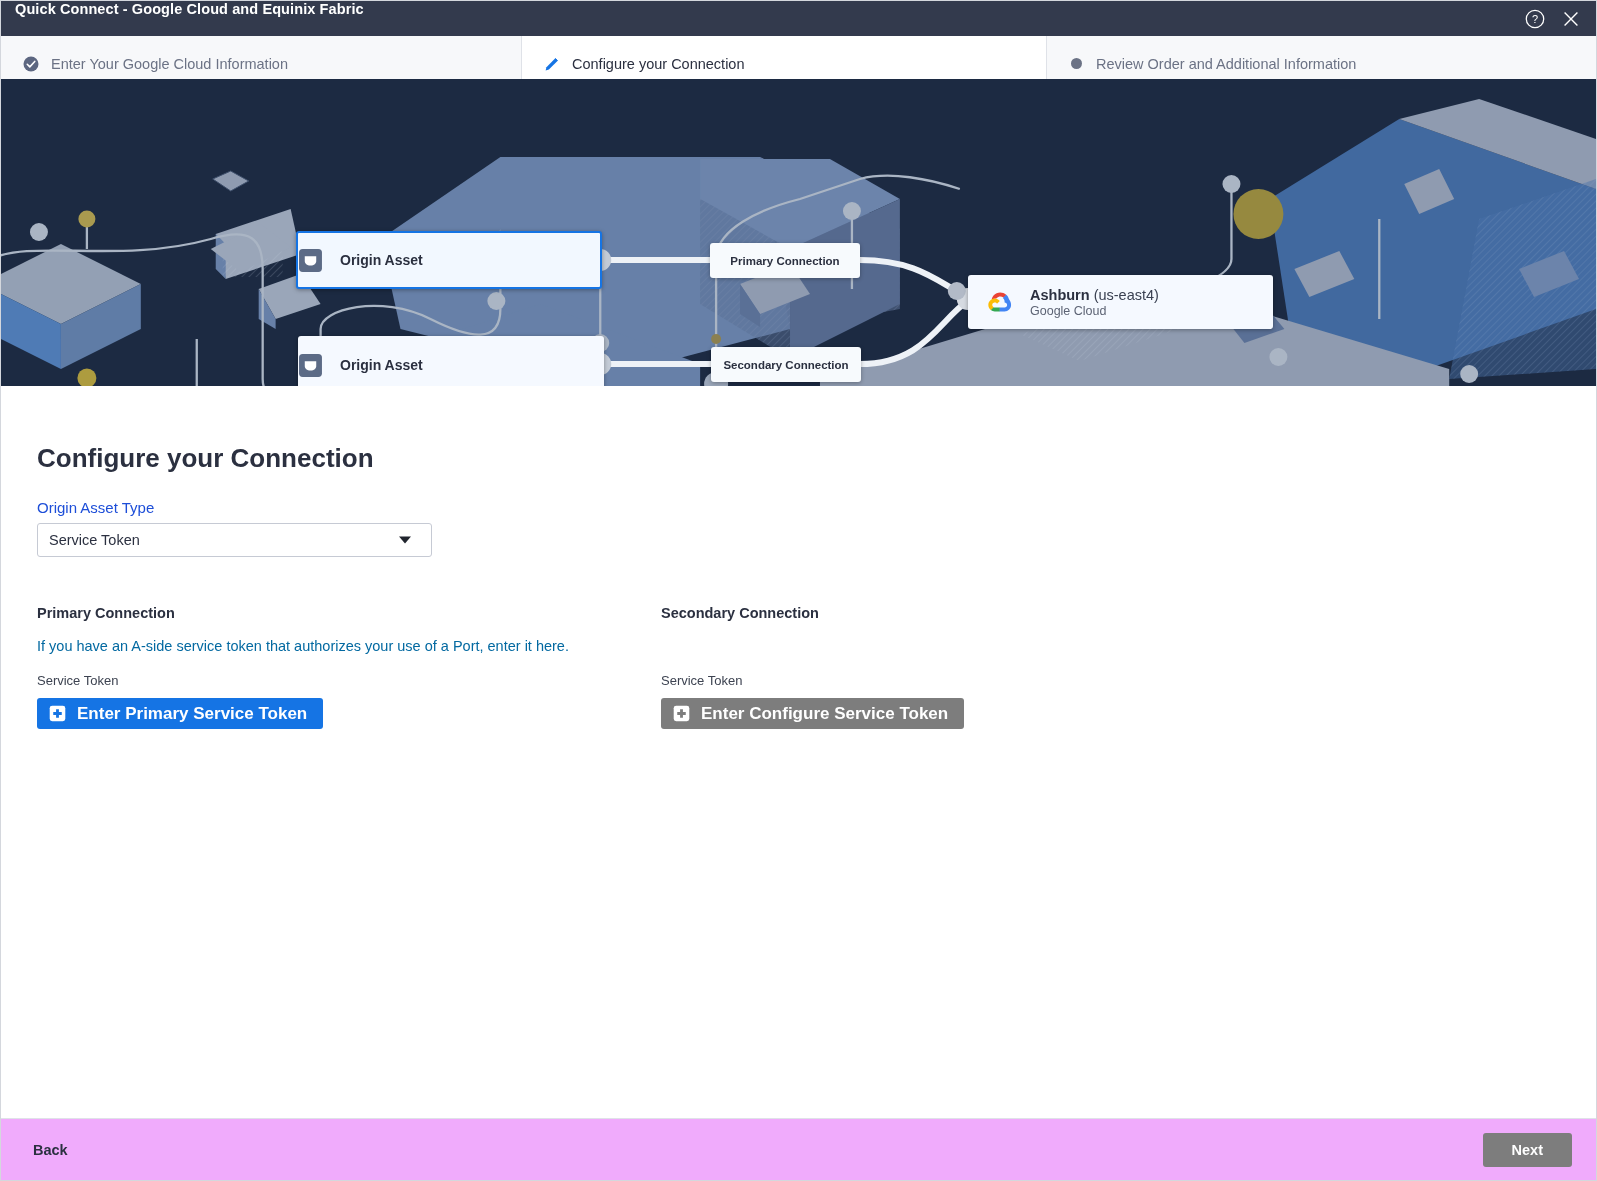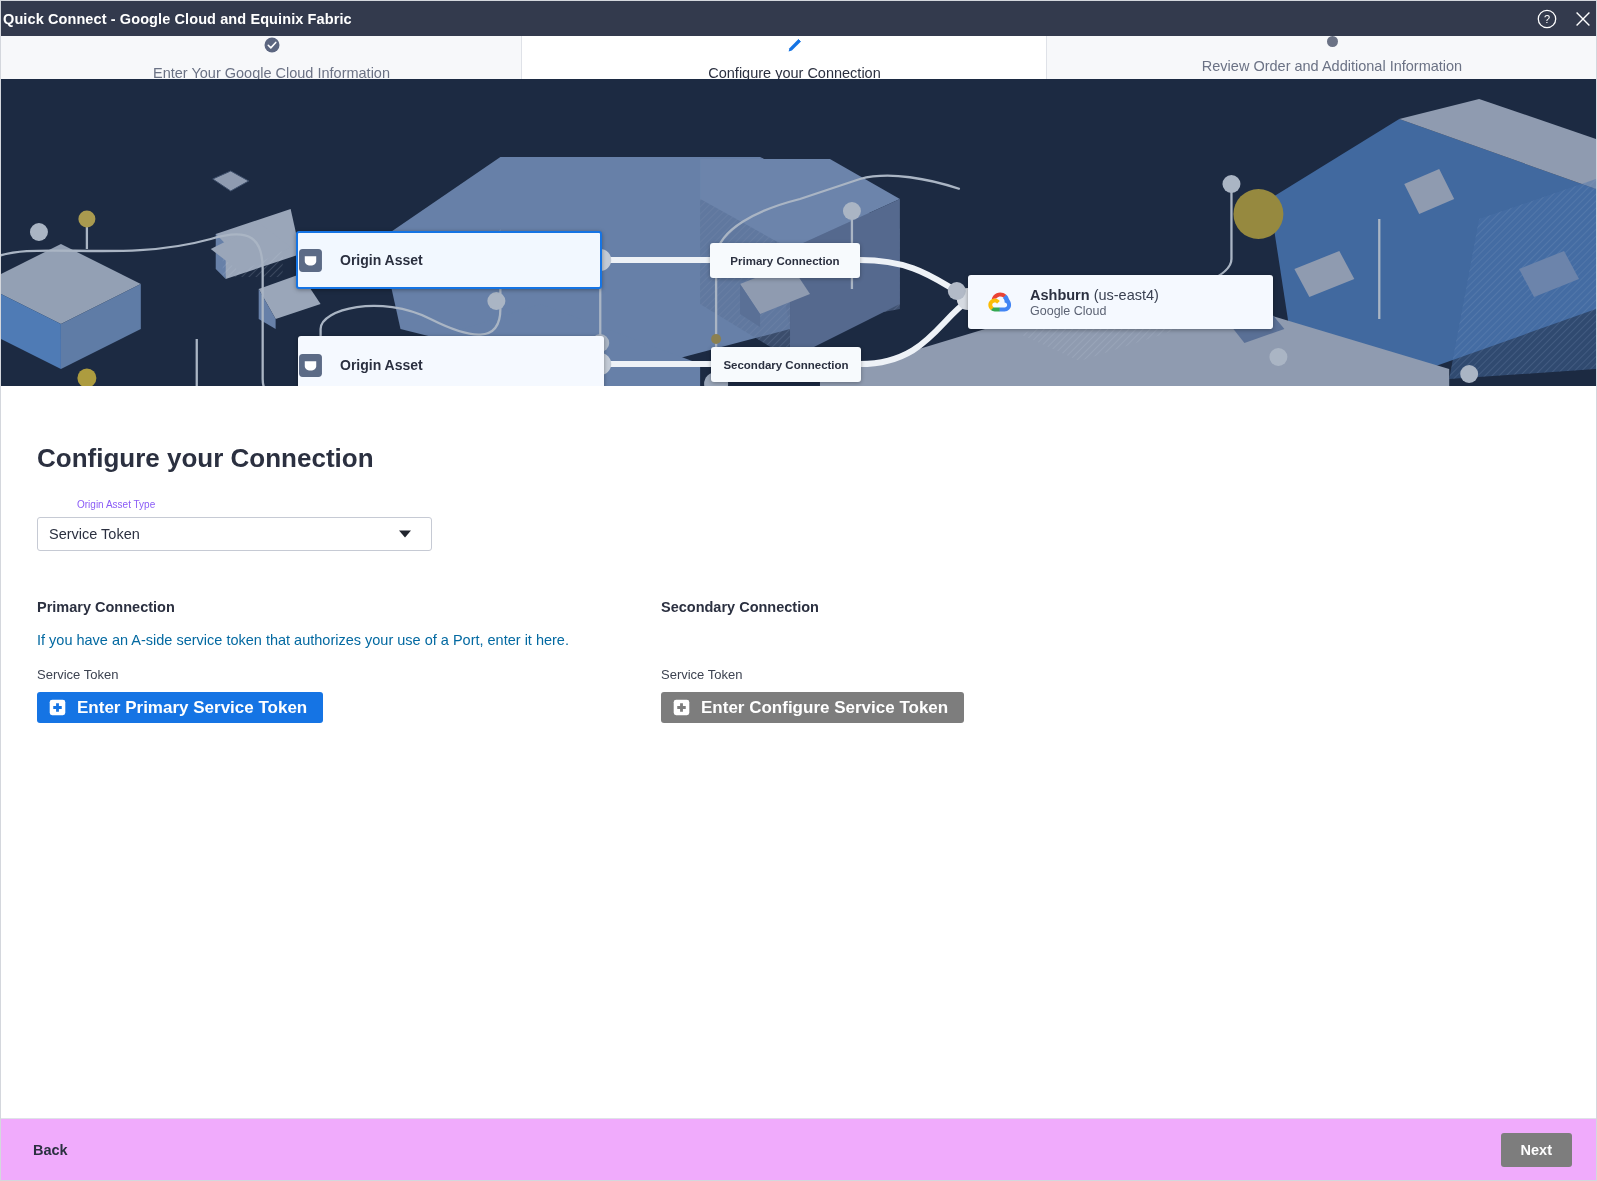"Quick Connect - Google Cloud" .titlebar { align-items: center -> none; padding: 0 2px -> 0 14px }
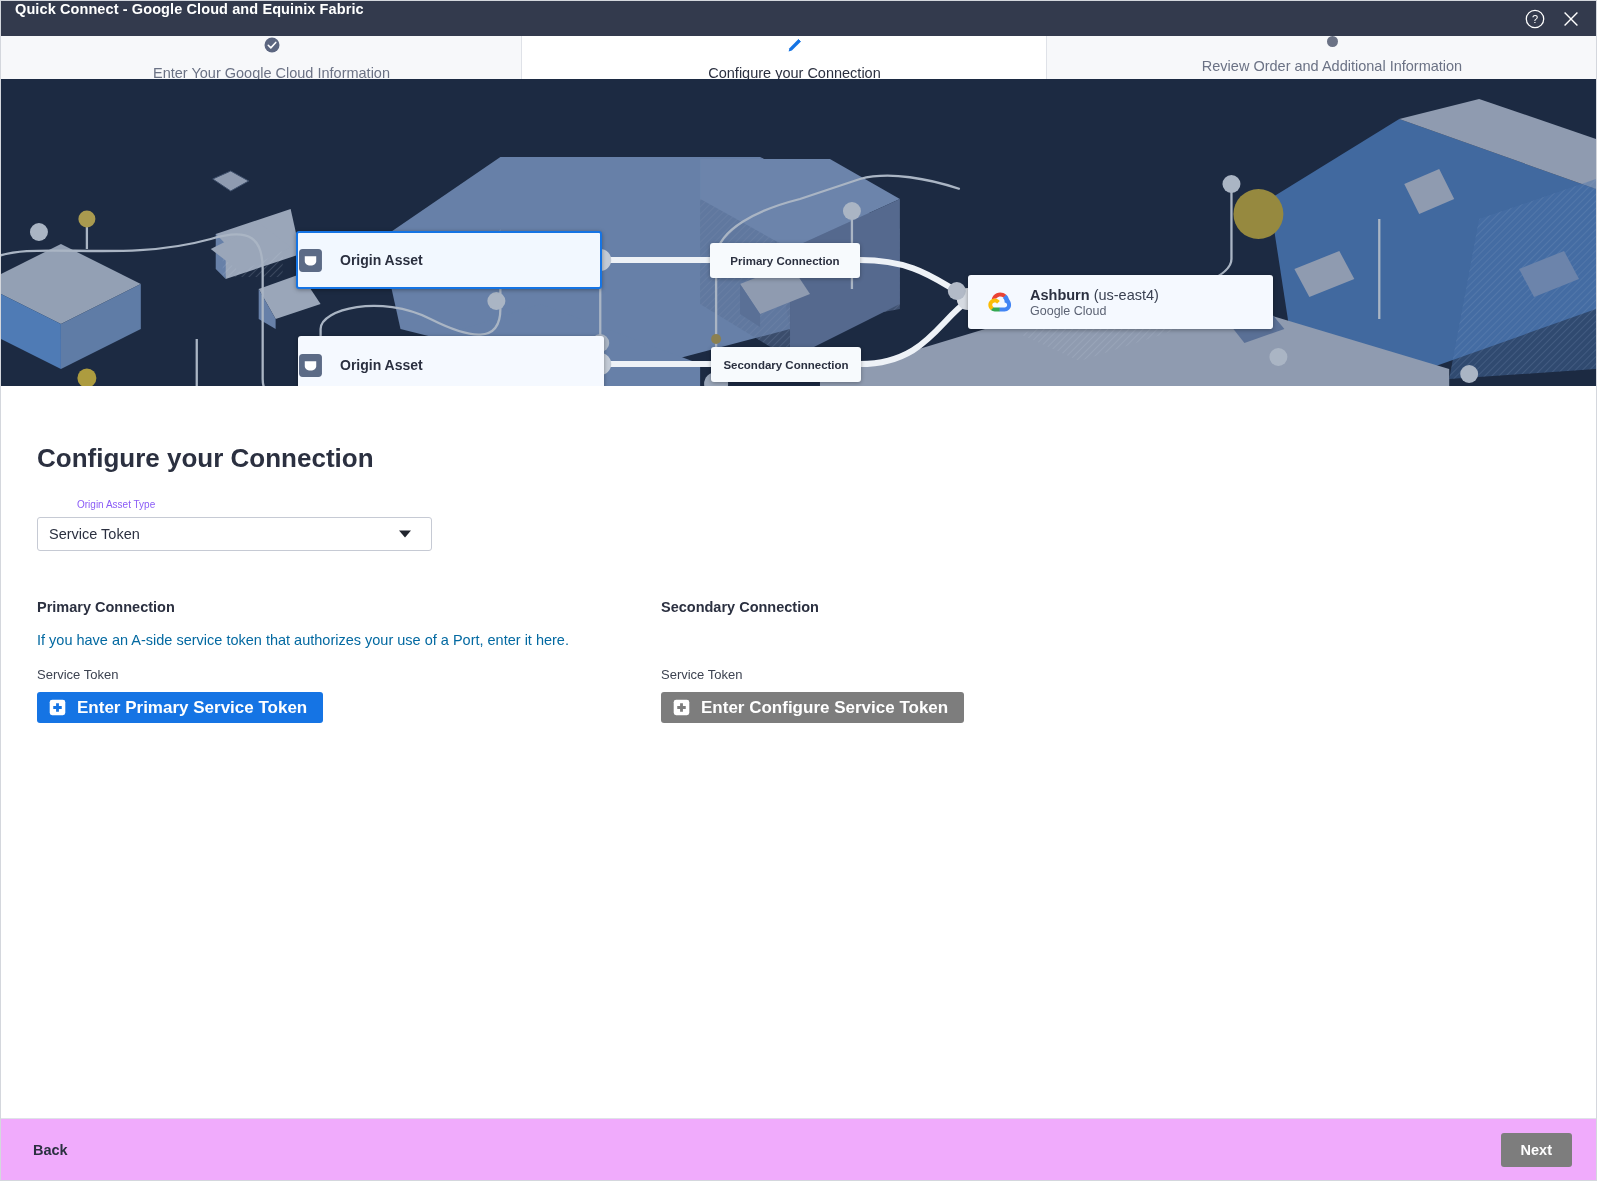"Enter Your Google Cloud Information" .tab { flex-direction: column -> none }
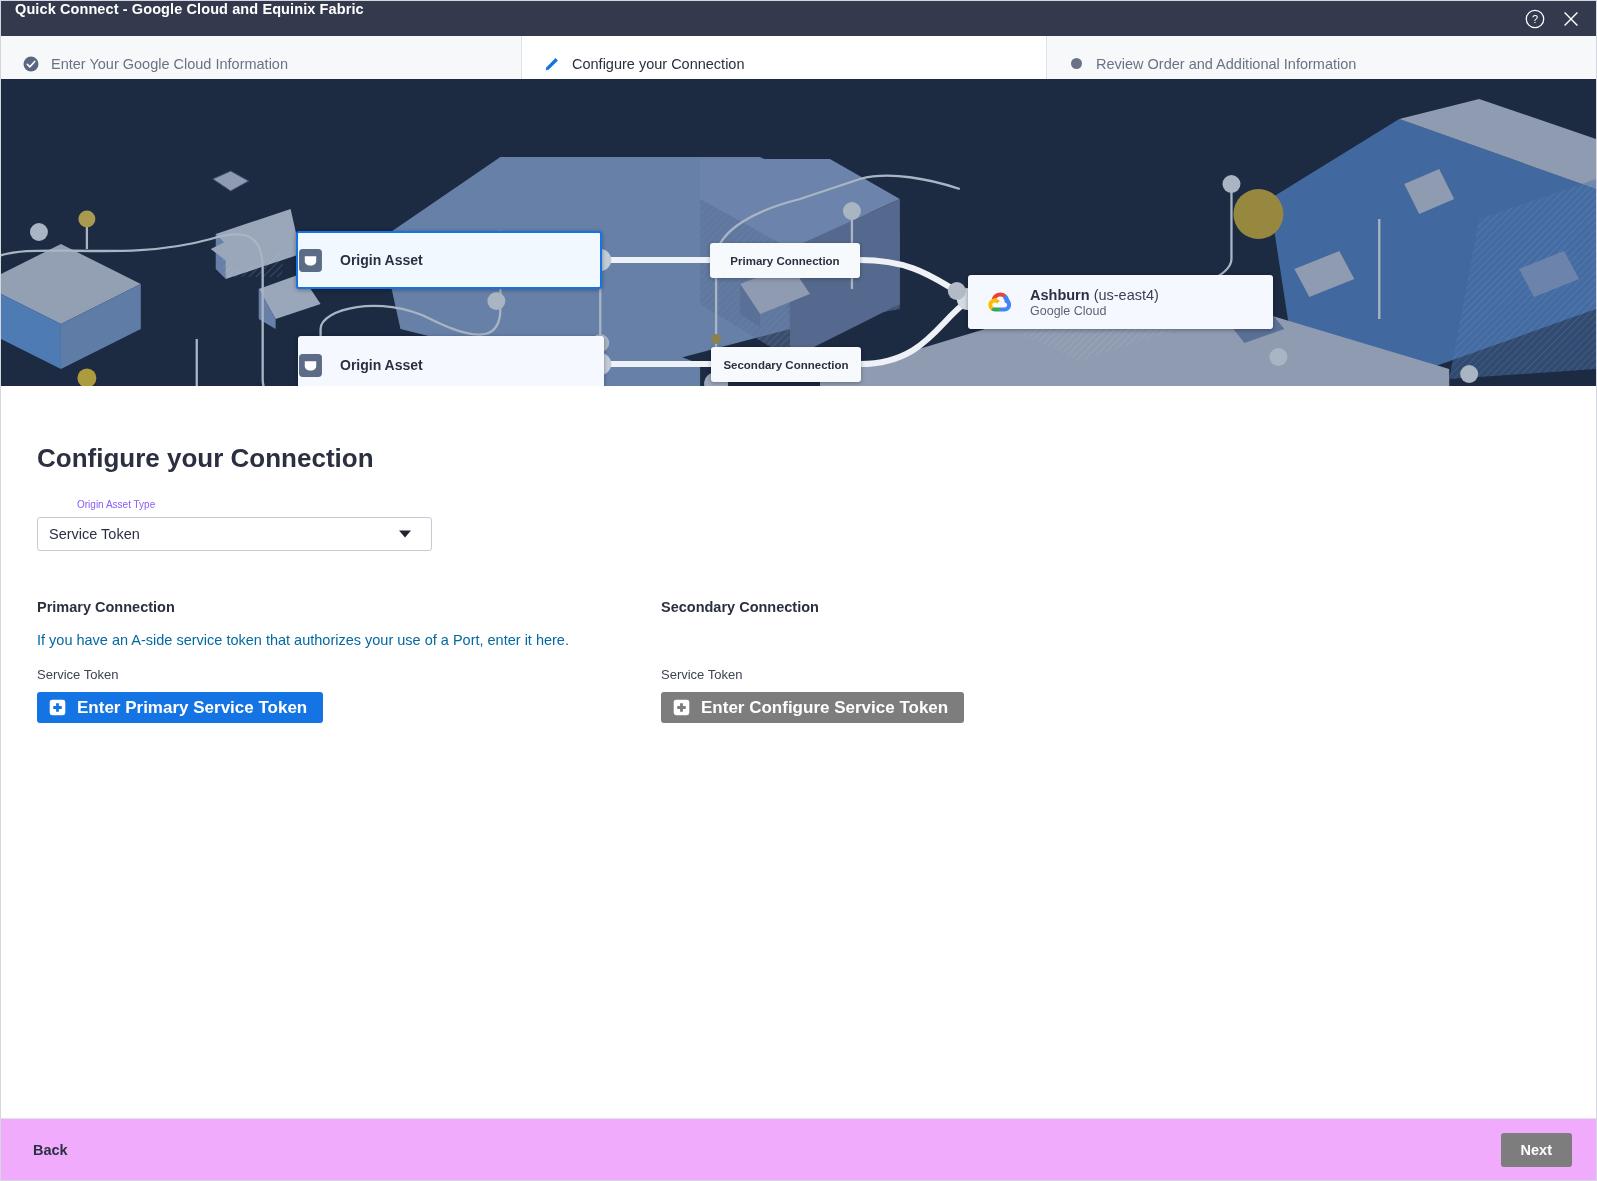"Origin Asset Type" .field-label { color: #8b5cf6 -> #1d4ed8; font-size: 10px -> 15px; margin-left: 40px -> none }
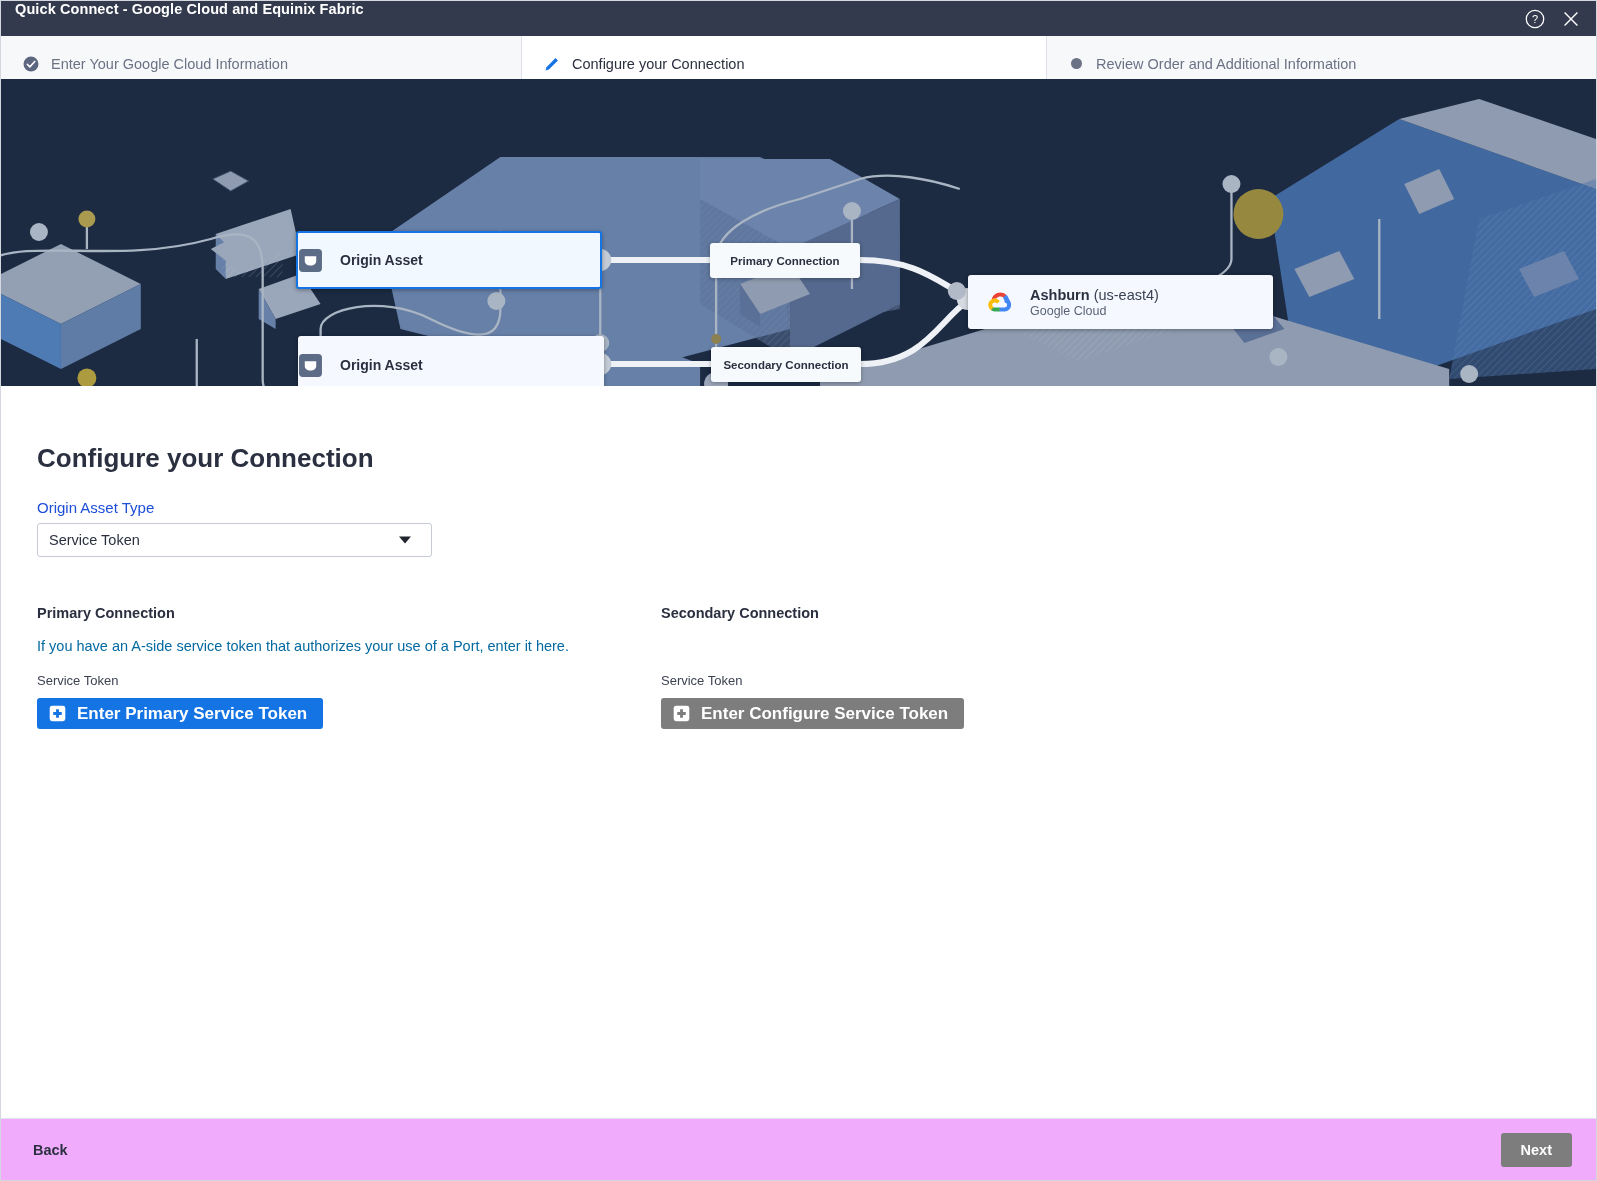"Next" .next-btn { padding: 0 20px -> 0 29px }
